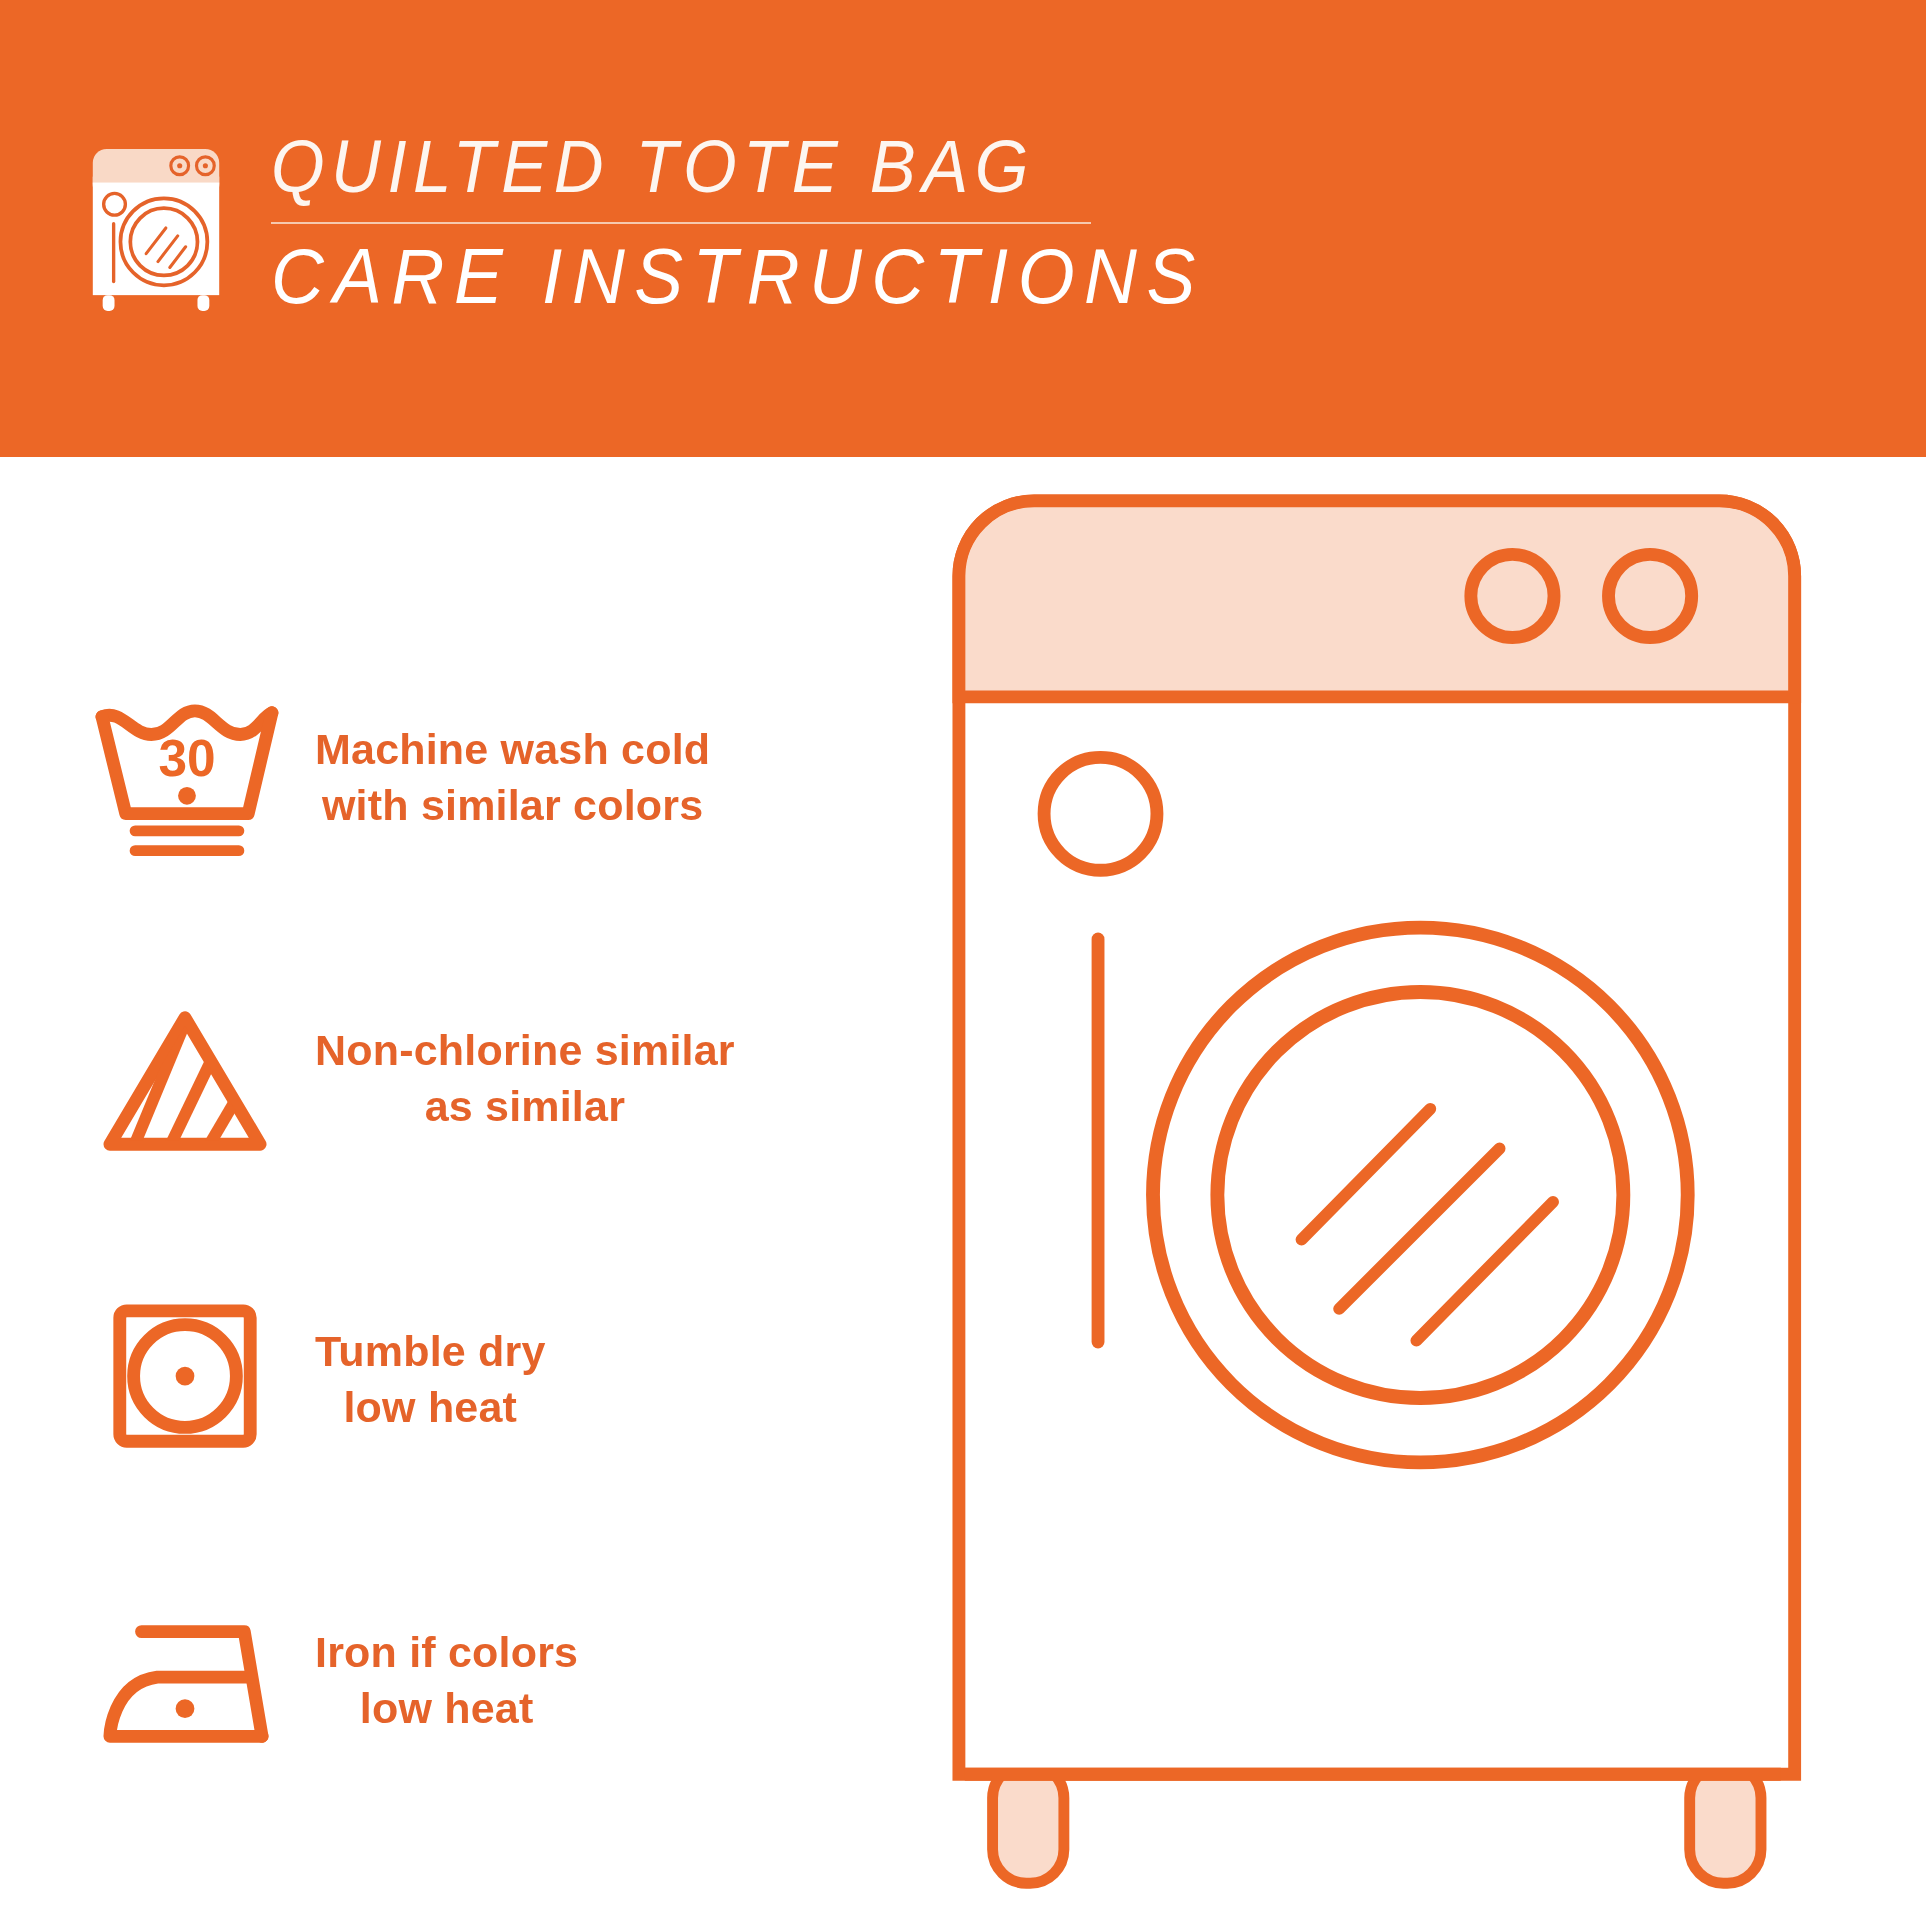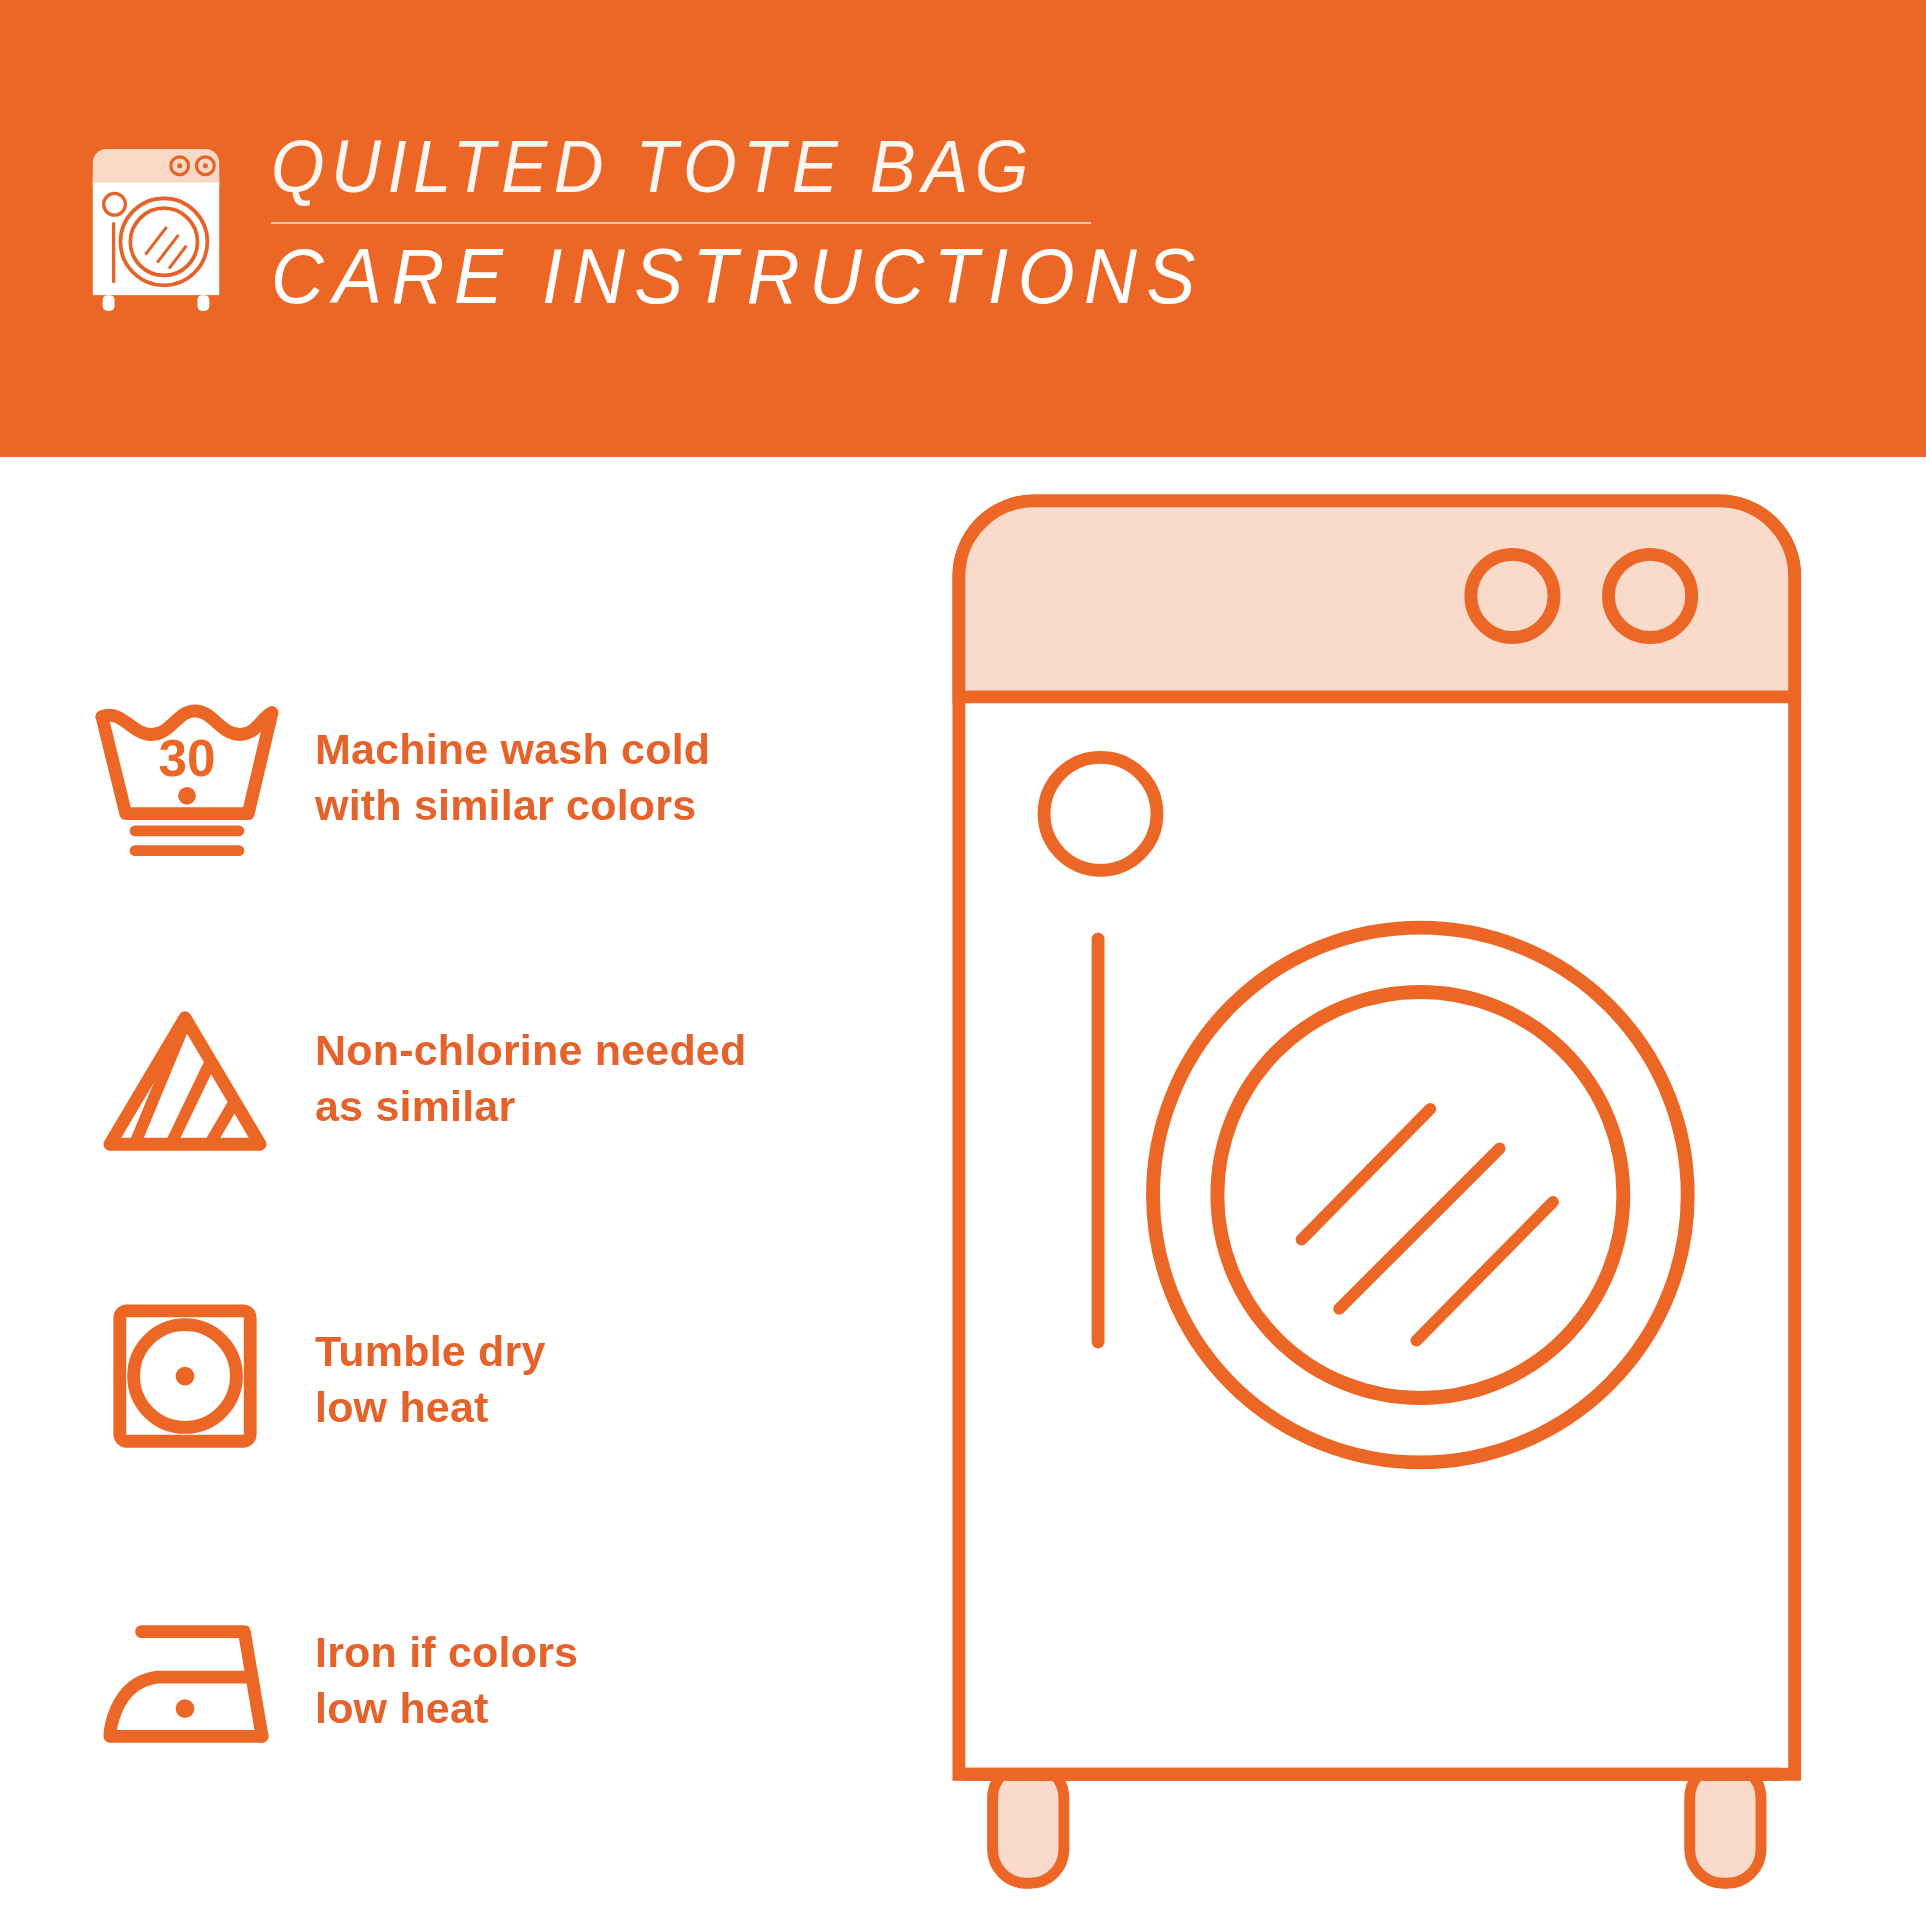"Machine wash cold" .care-text .tl { text-align: none -> center }
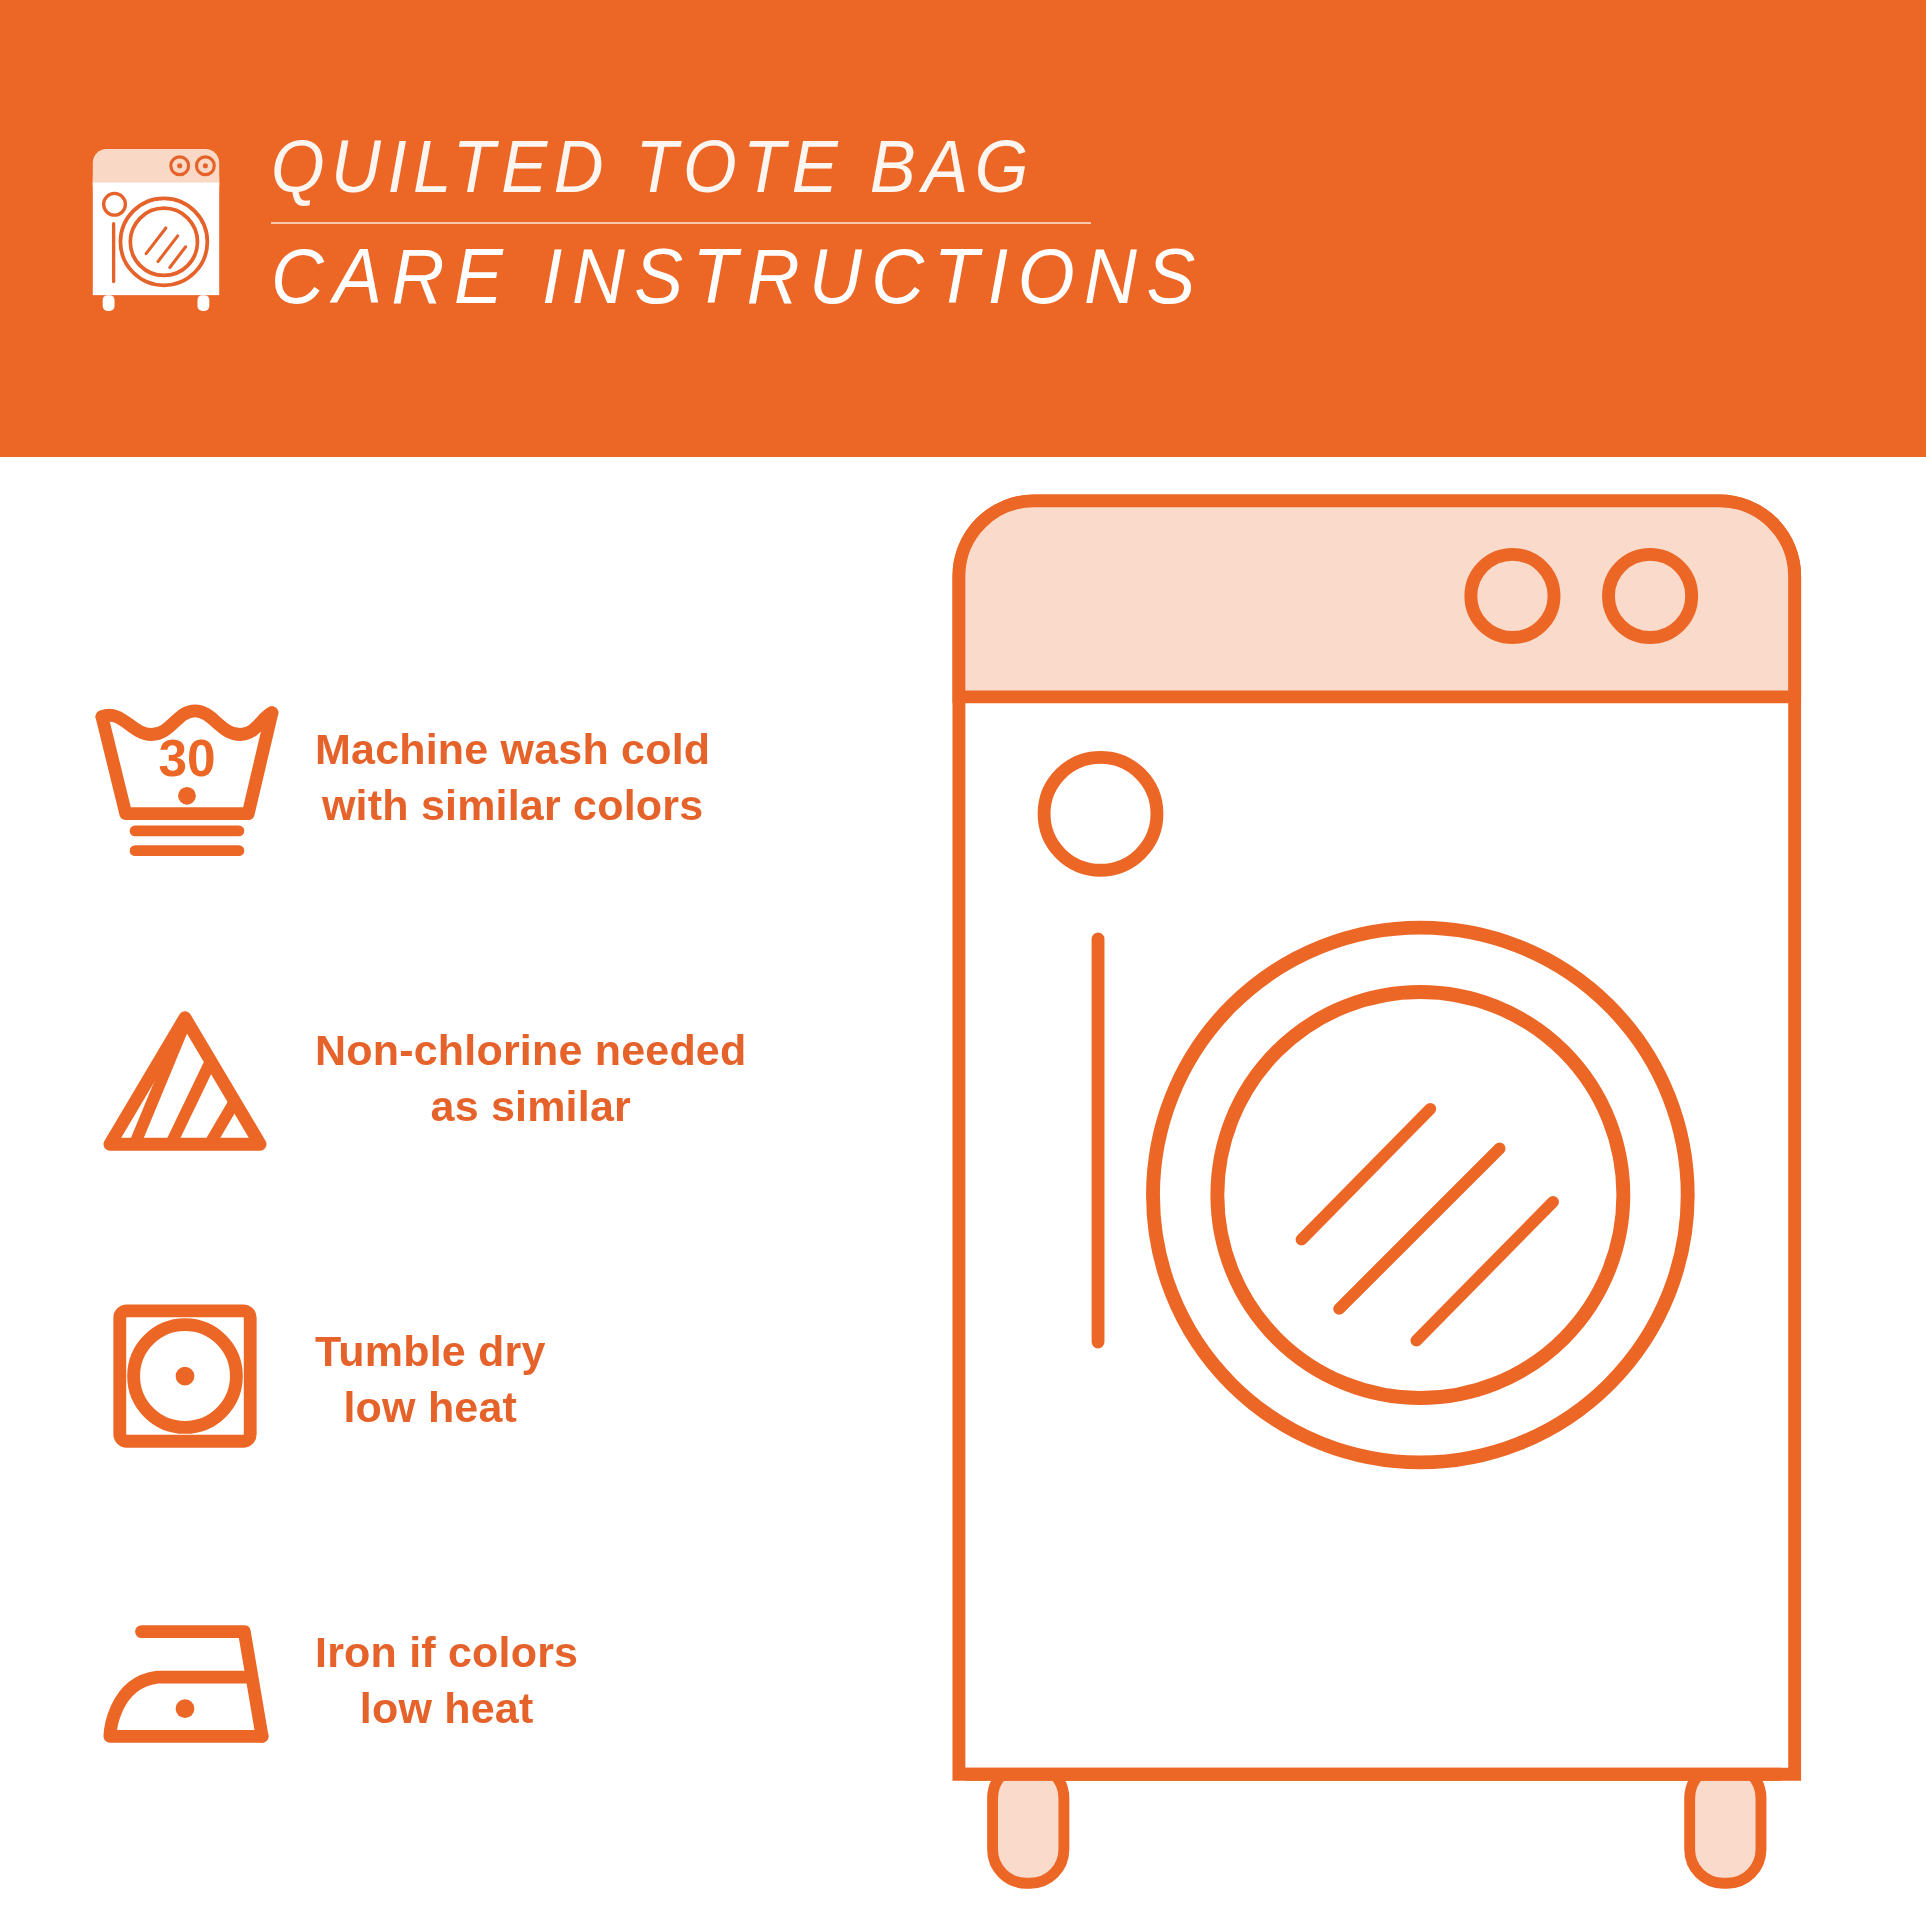"Non-chlorine needed" span.tl { text: needed -> similar }
